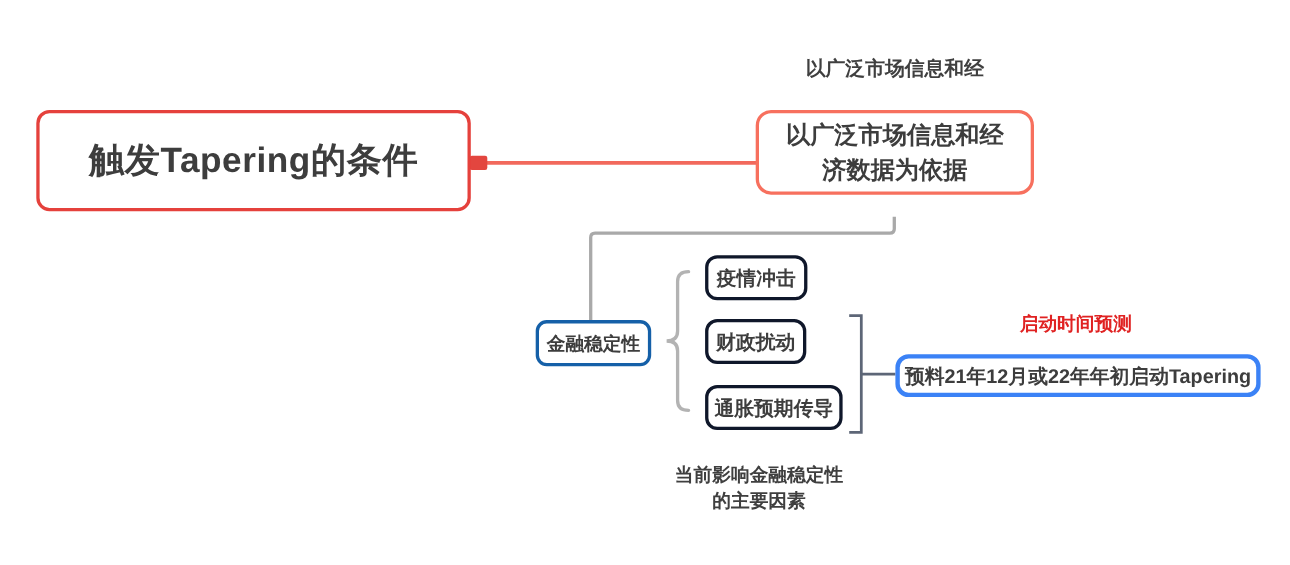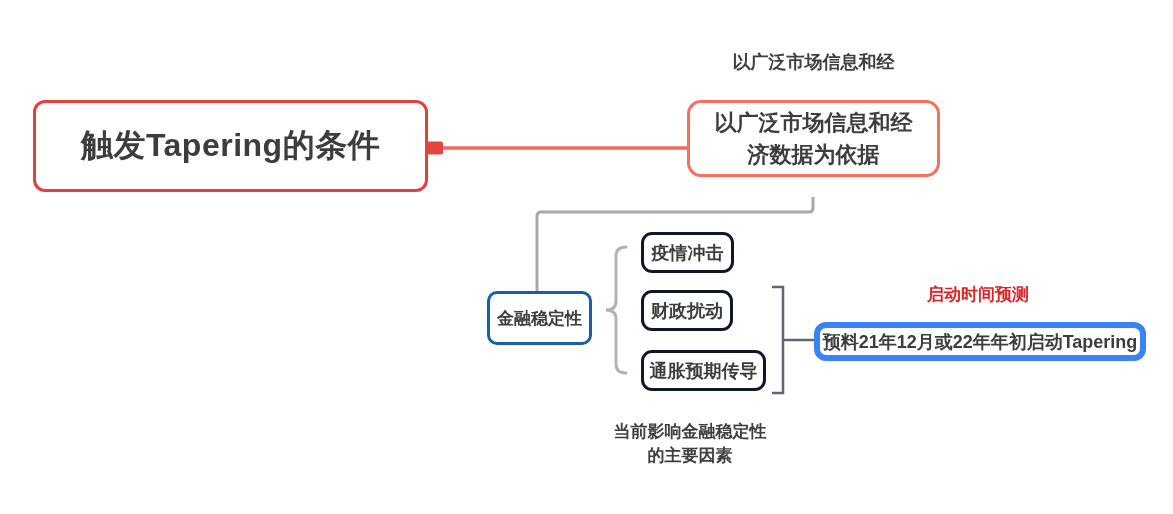"金融稳定性" #stability-node { height: 54px -> 42px }
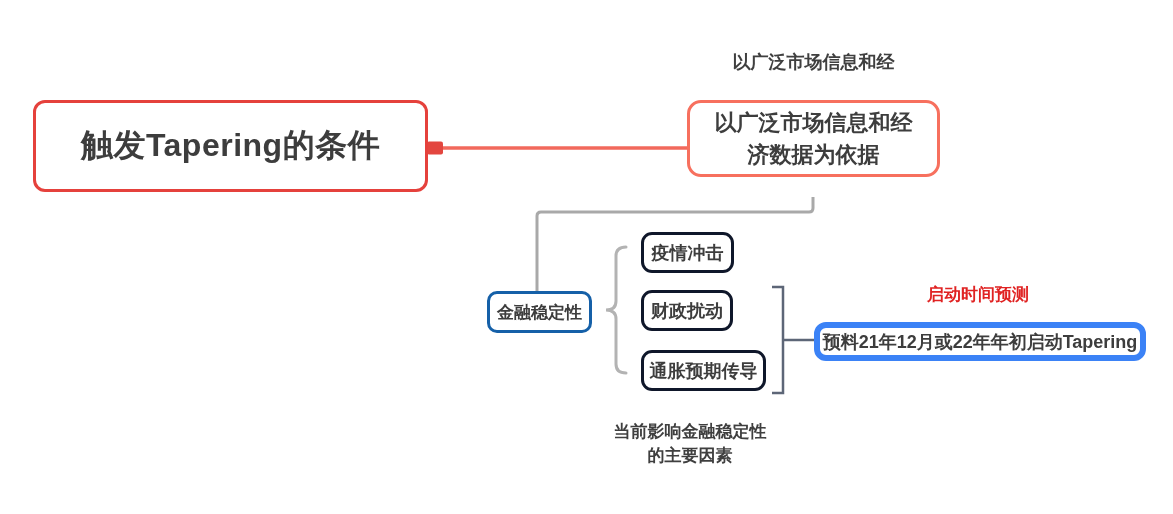"预料21年12月或22年年初启动Tapering" #prediction-node { border: 6px solid #3b82f6 -> 4px solid #3b82f6 }
